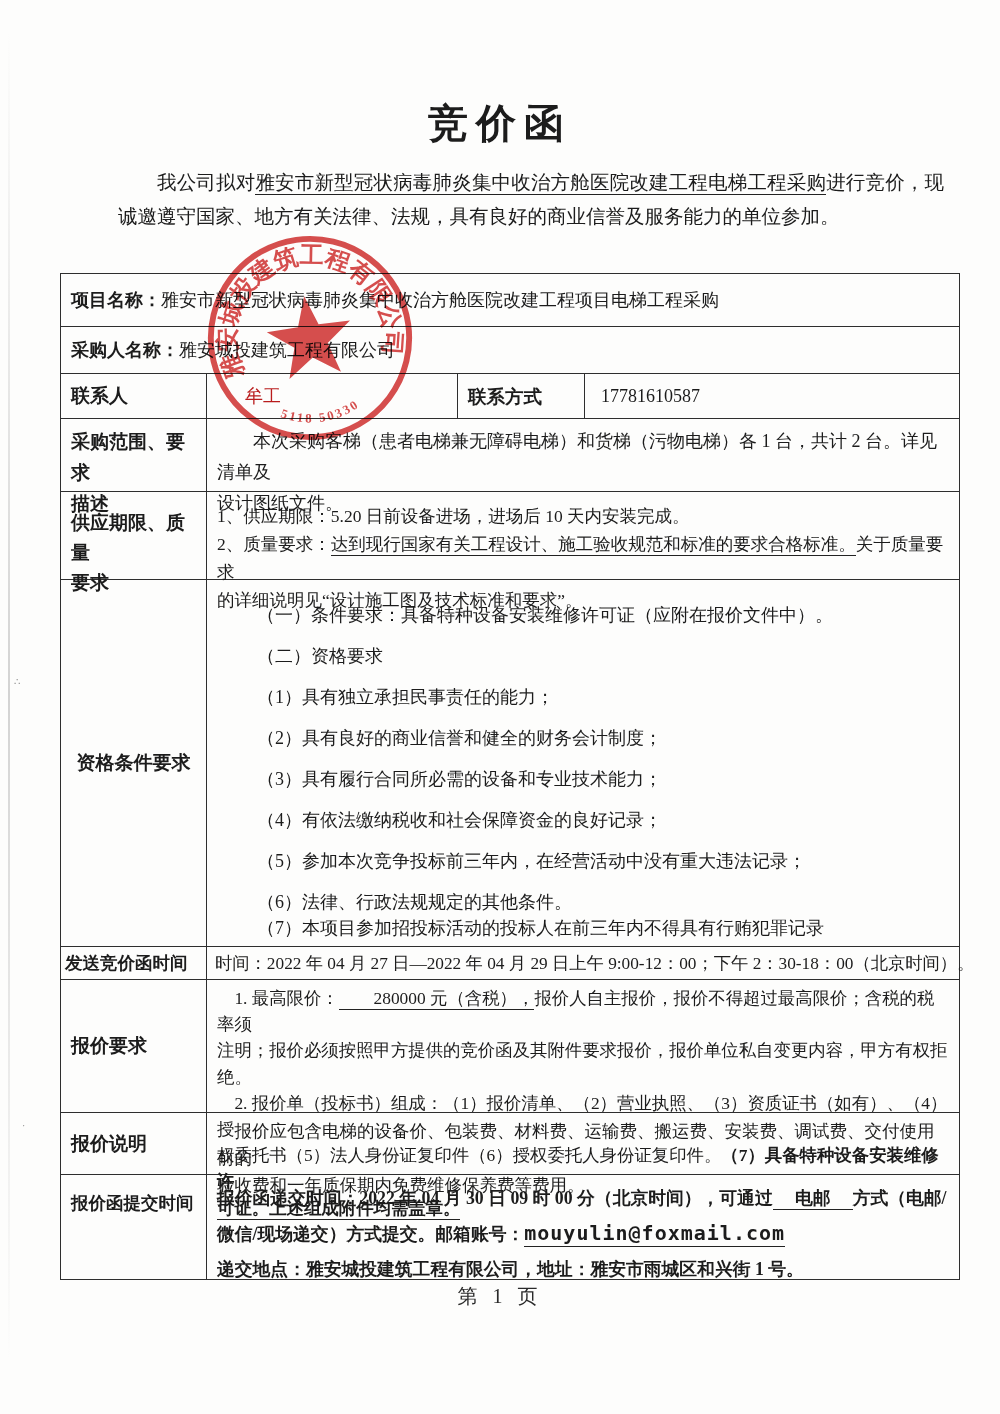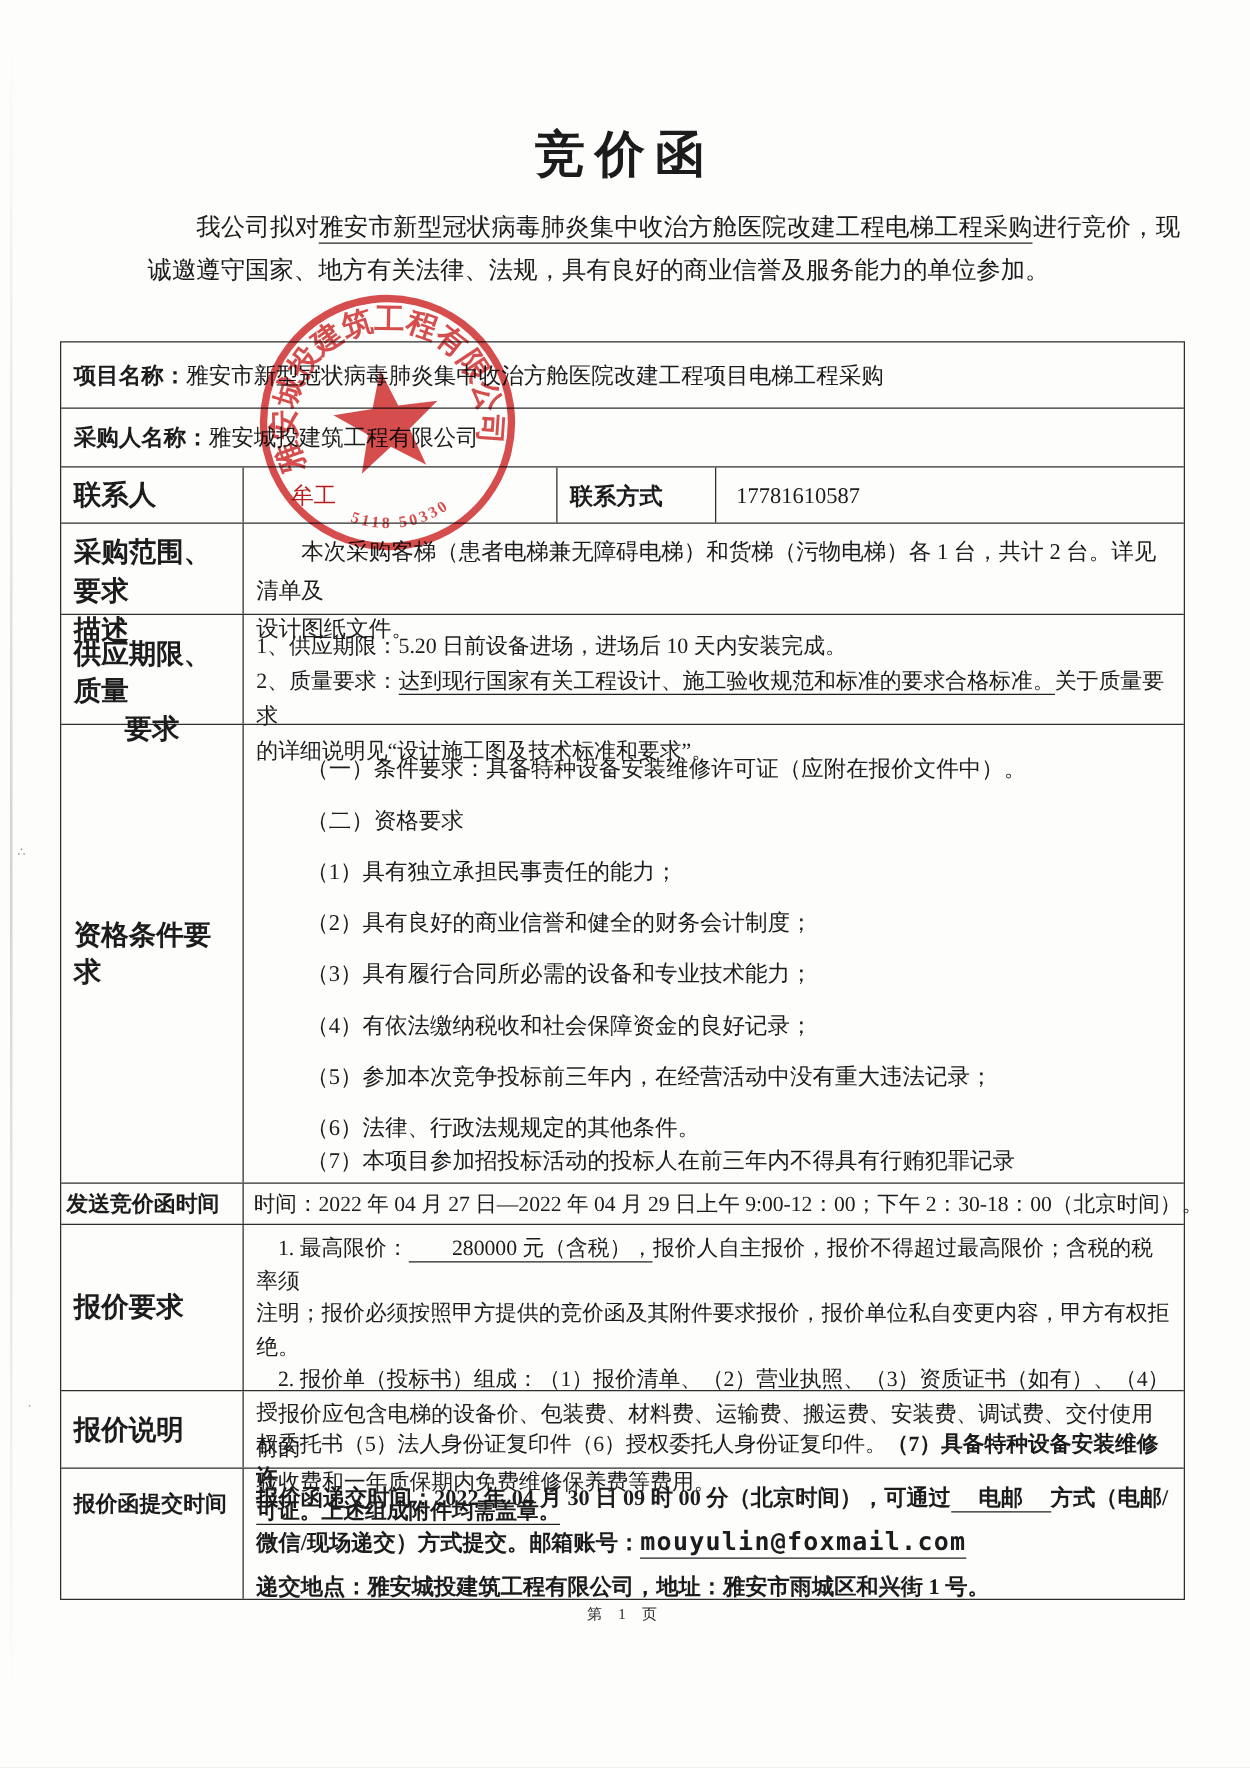"项目名称：" .tbl { left: 48px -> 60px }
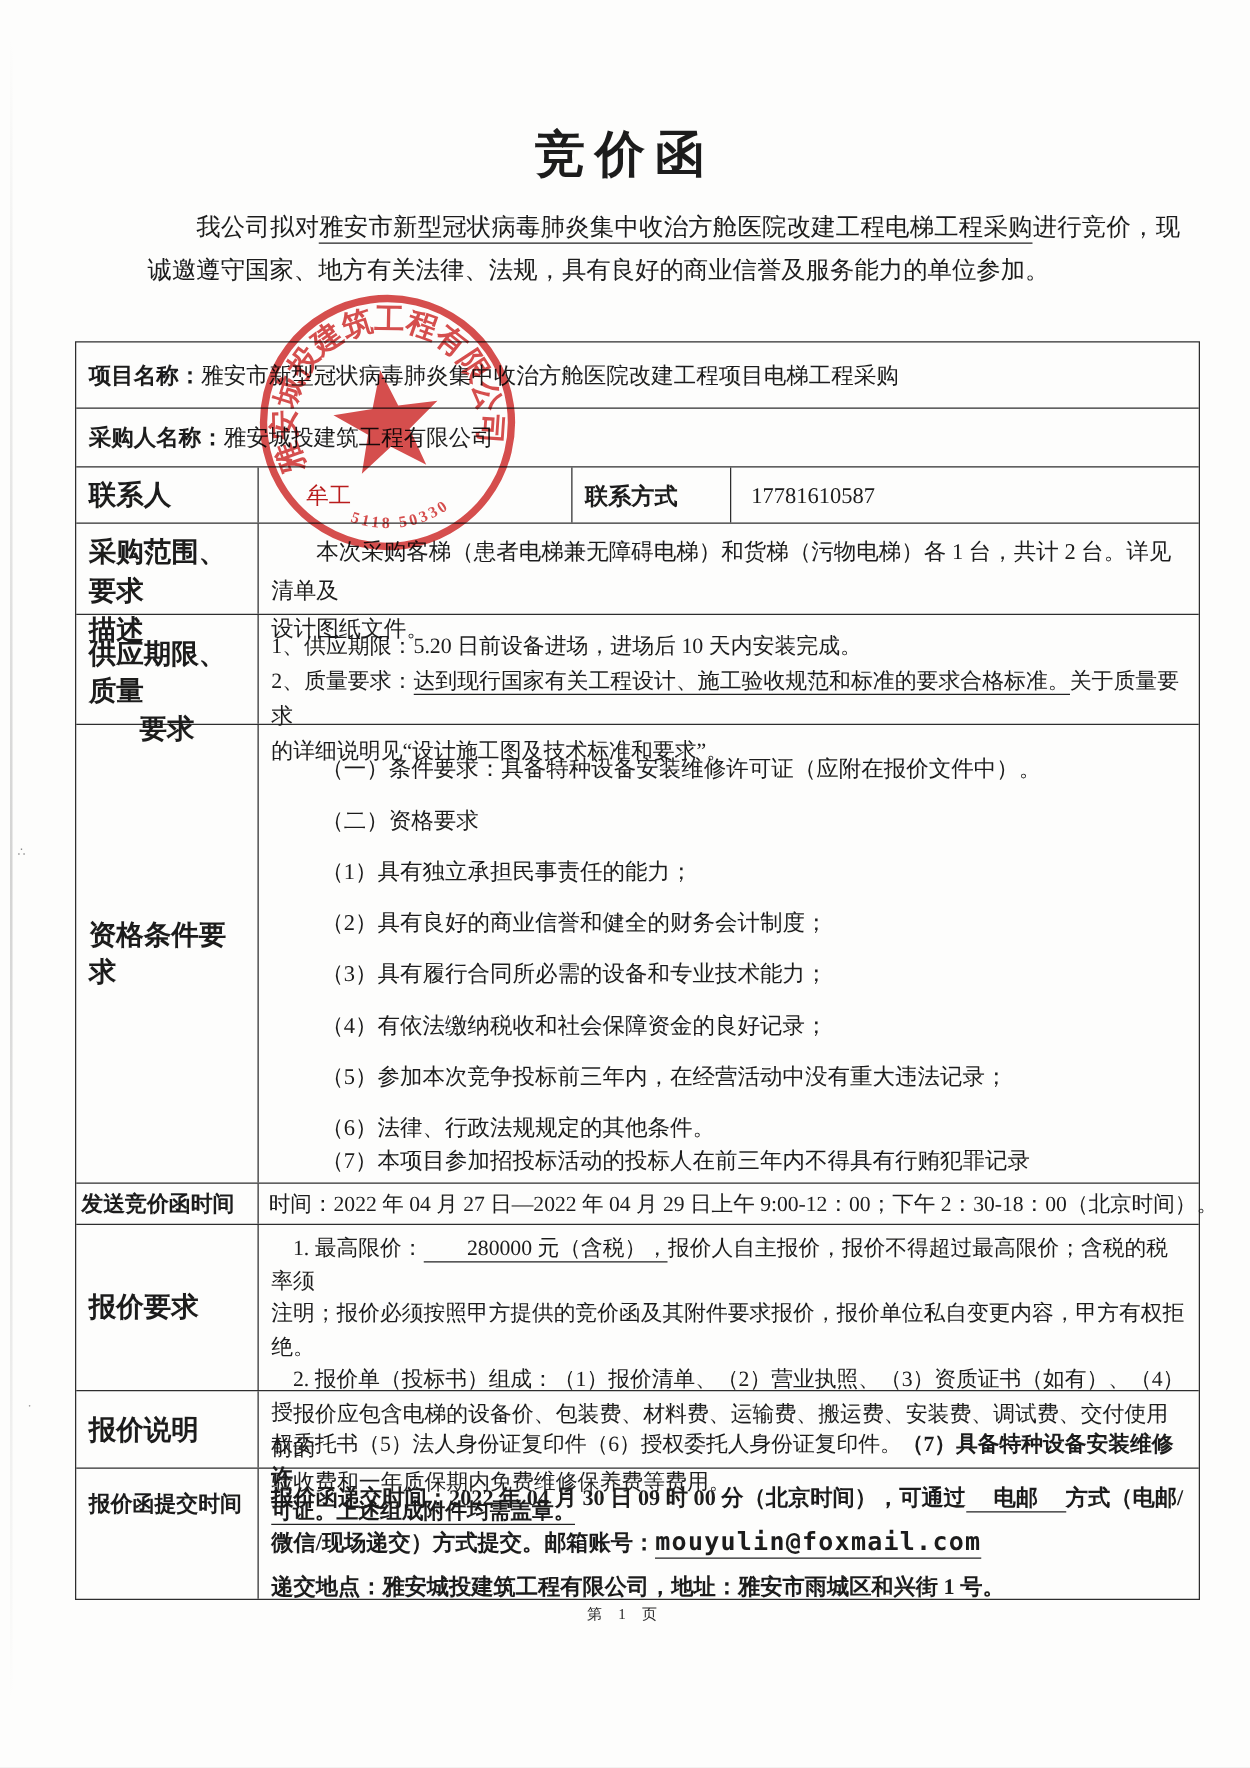"联系人" .lbl { font-size: 22px -> 19px }
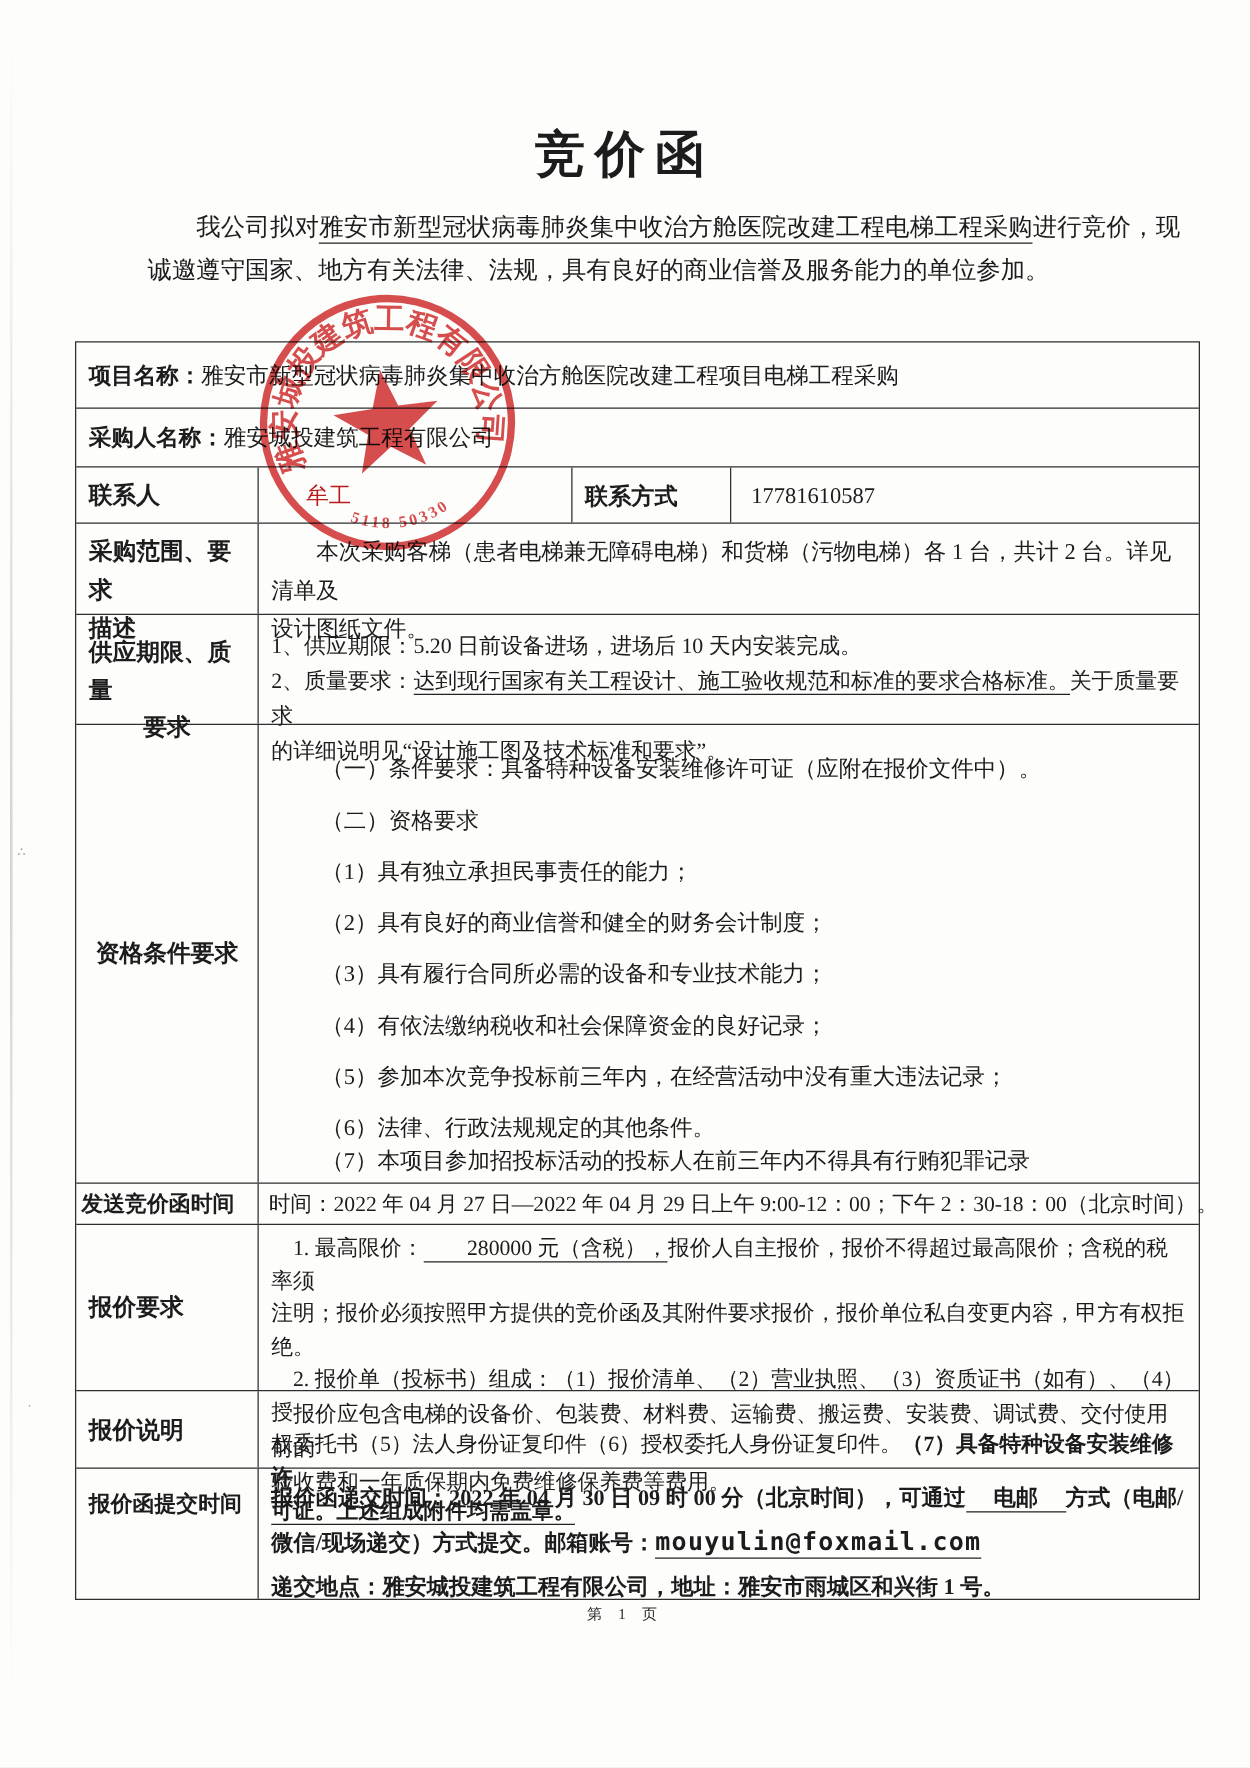"要求" div { text-align: center -> left }
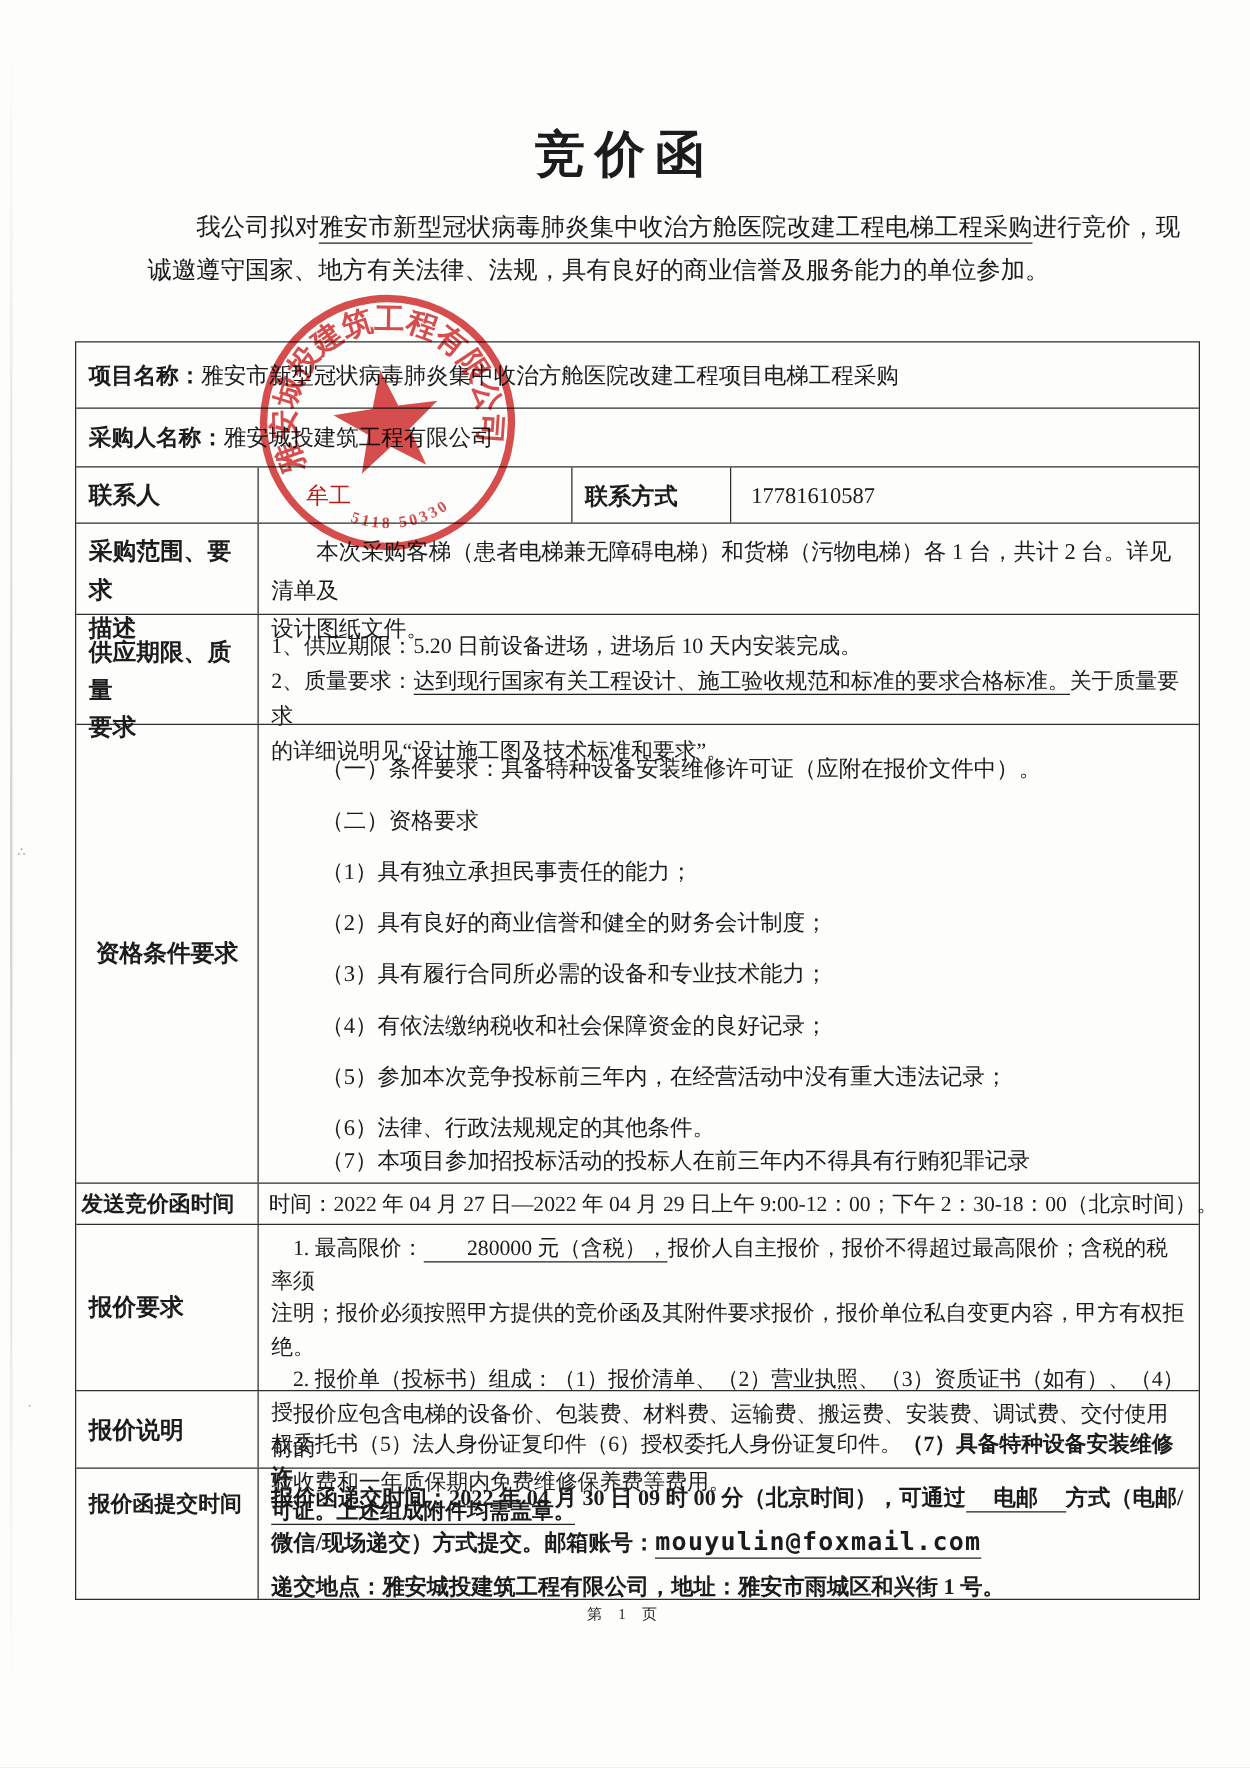"第 1 页" .footer { font-size: 12px -> 20px }
